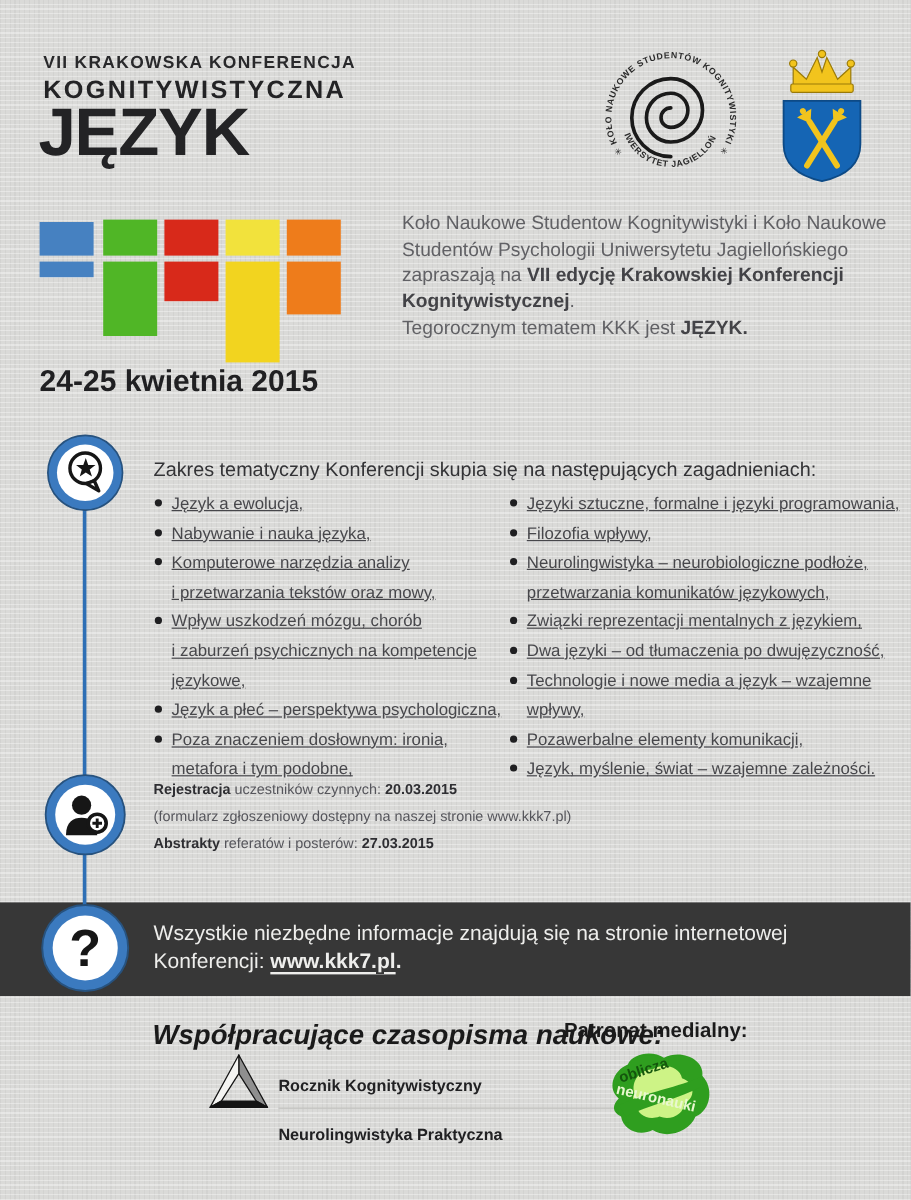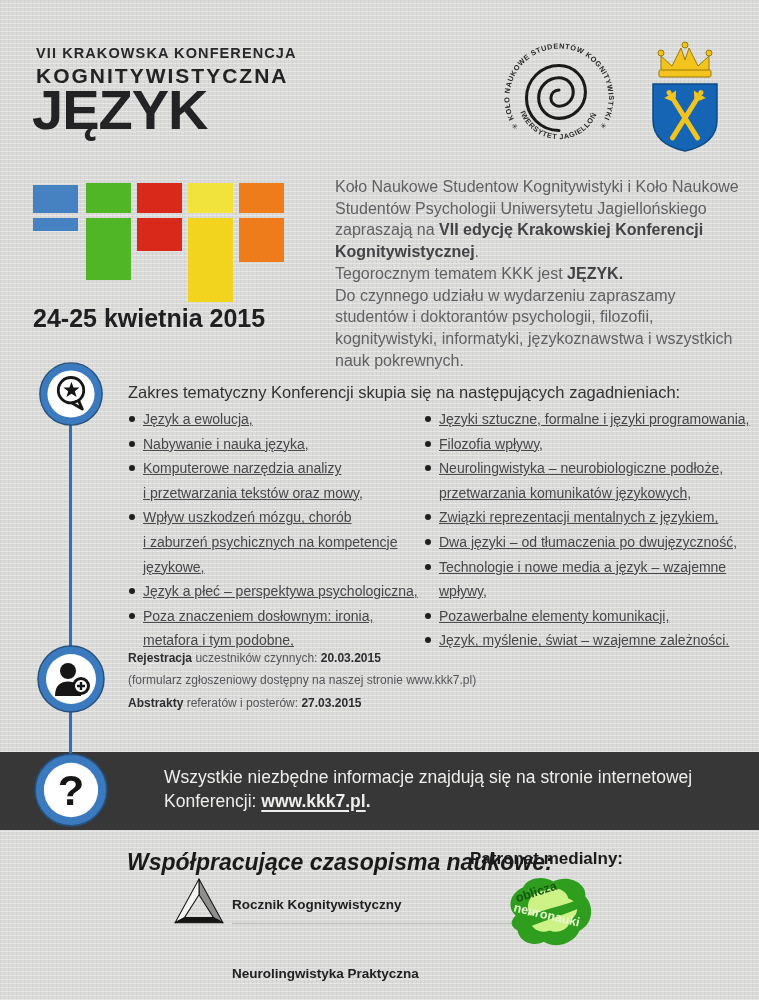"Do czynnego udziału w wydarzeniu" p { html: <p>Do czynnego udziału w wydarzeniu zapraszamy studentów i doktorantów psychologii, filozofii, kognitywistyki, informatyki, językoznawstwa i wszystkich nauk pokrewnych.</p> -> none }
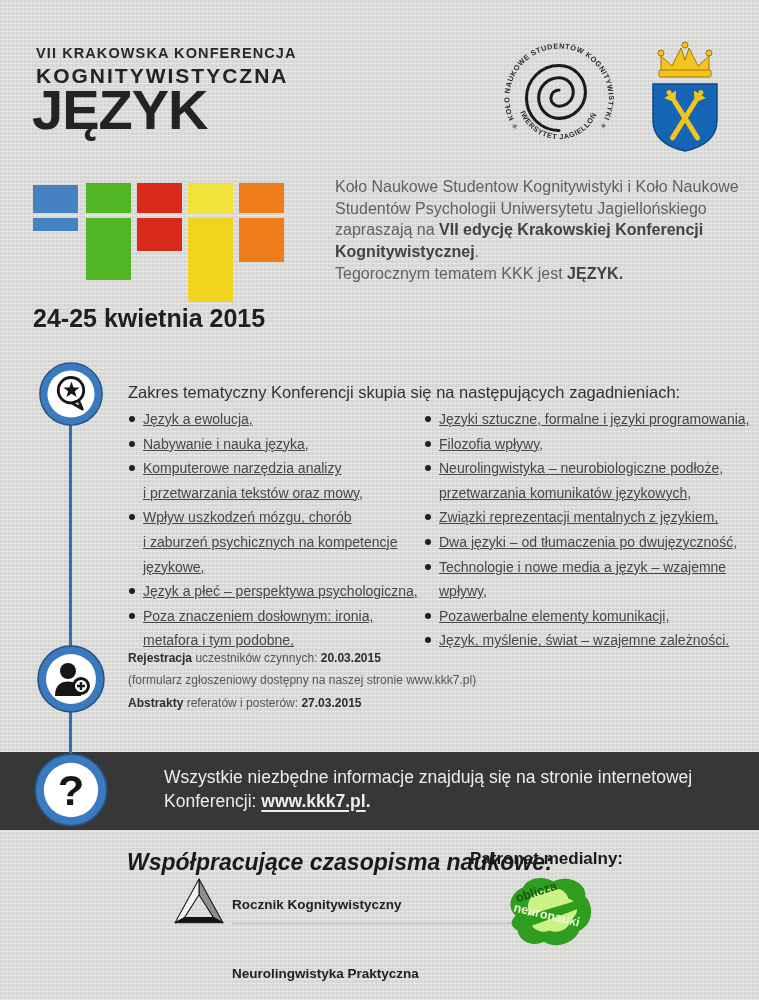"Wszystkie niezbędne informacje znajdują" .info-band-text { margin-left: 36px -> none }
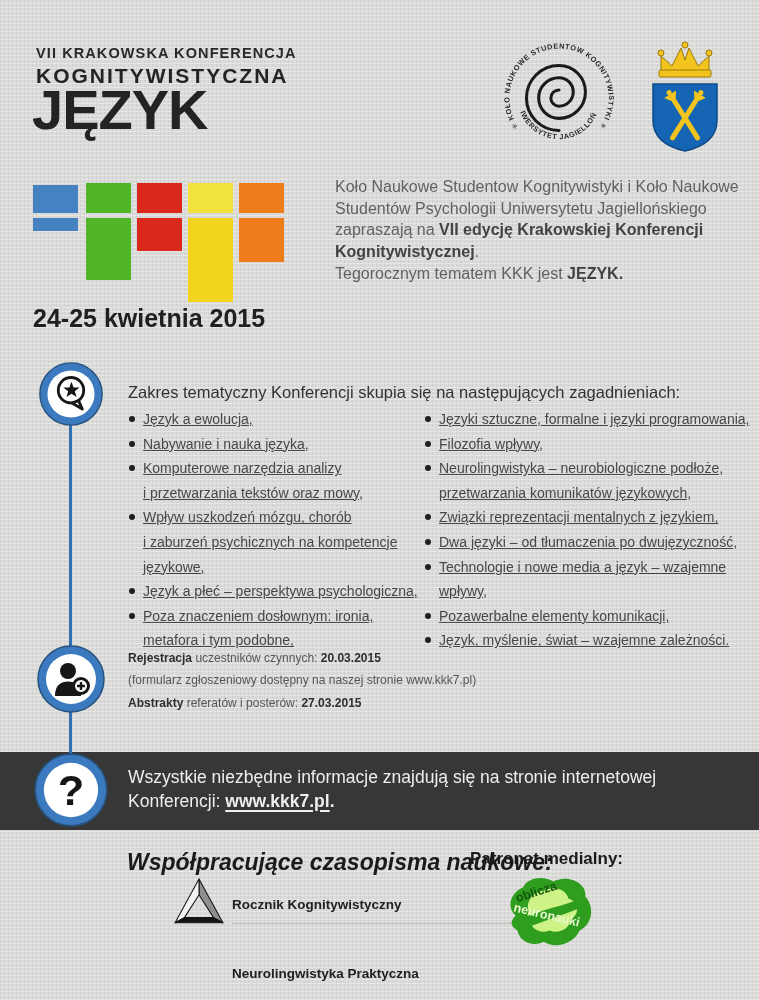"Neurolingwistyka Praktyczna" .journal-2 { margin-top: 28px -> none }
